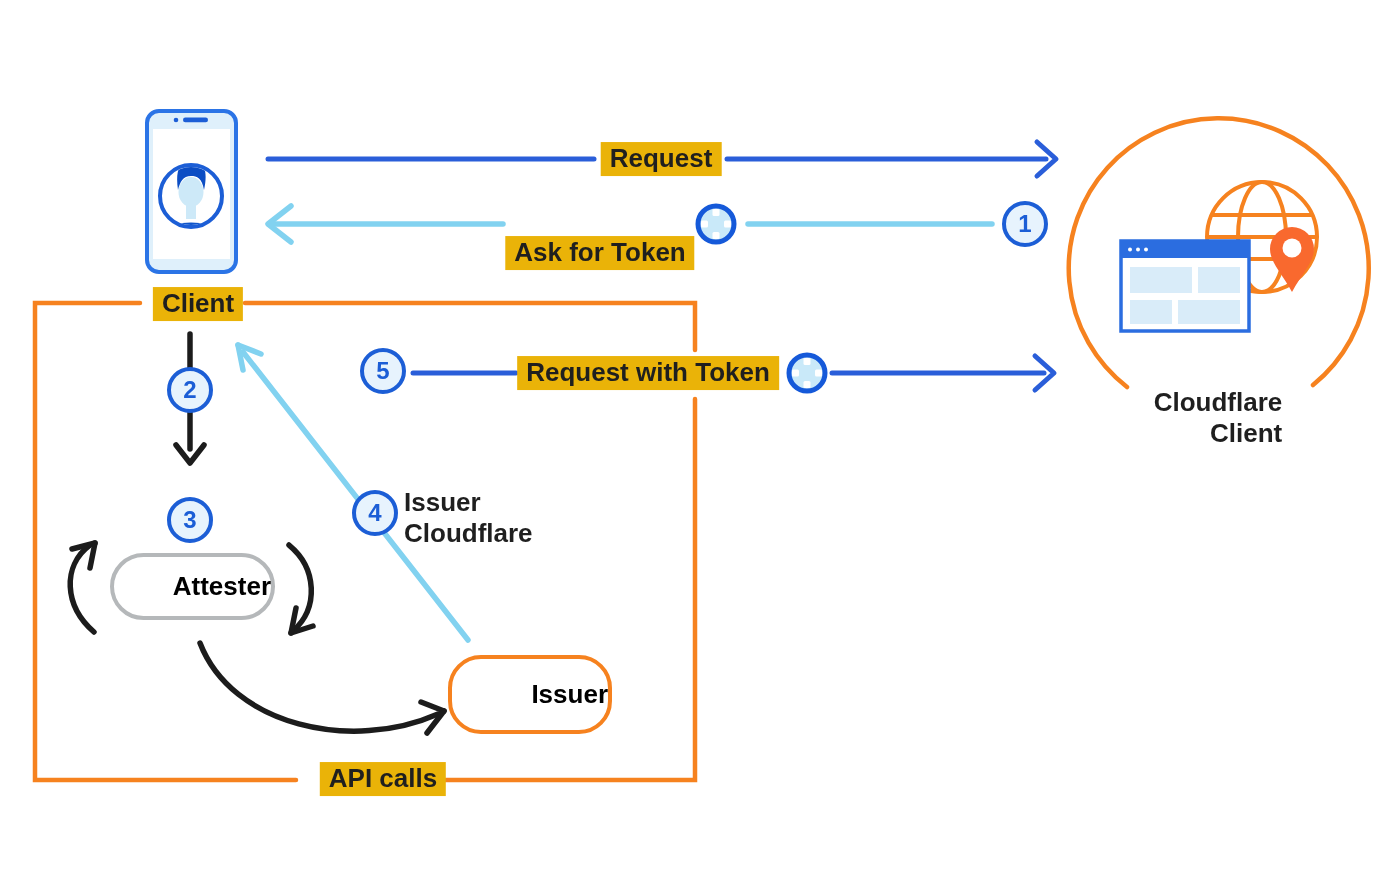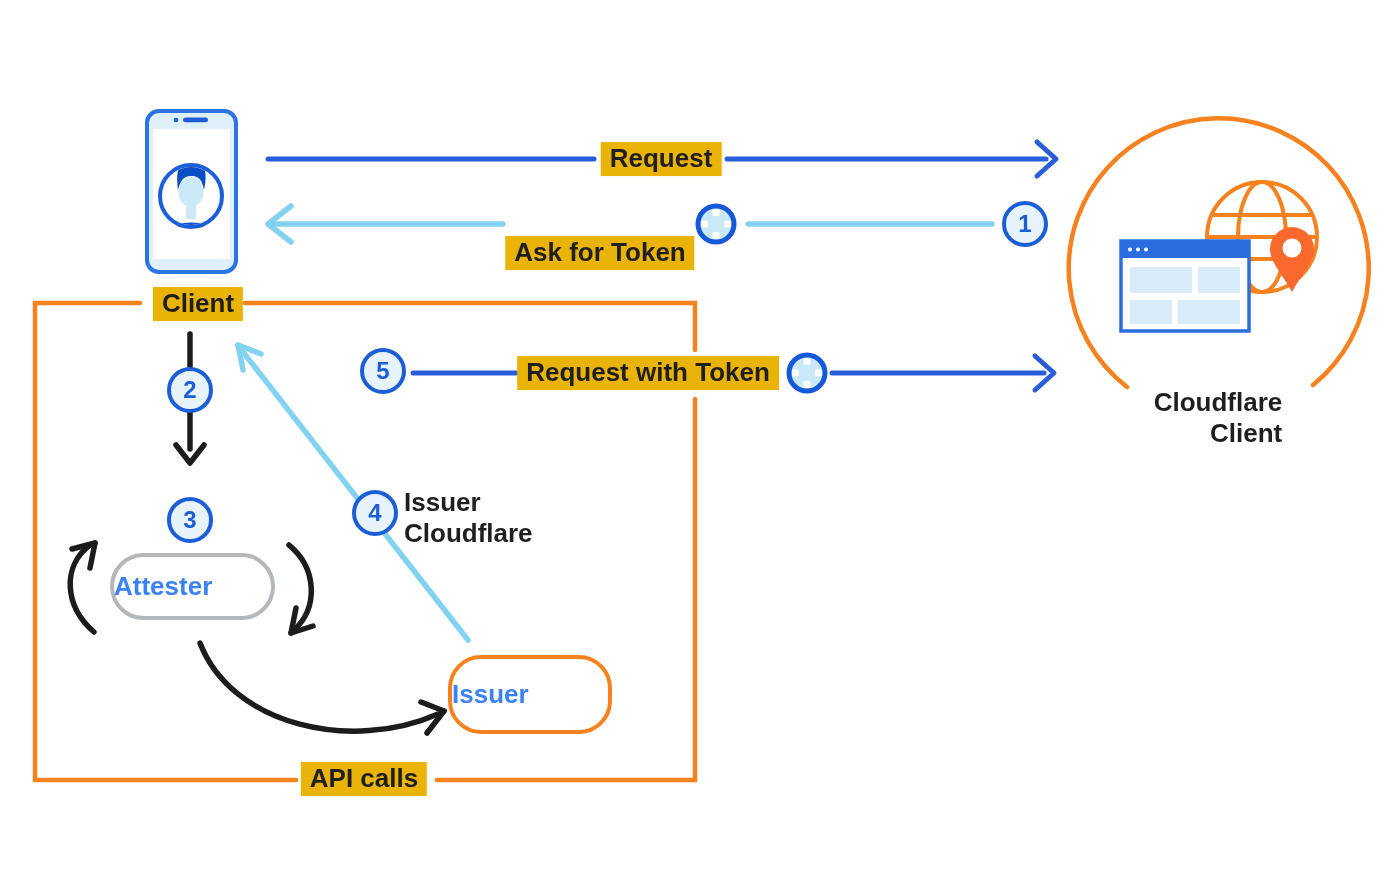"Attester" .pill { color: #3b82f6 -> #000000; justify-content: flex-start -> flex-end }
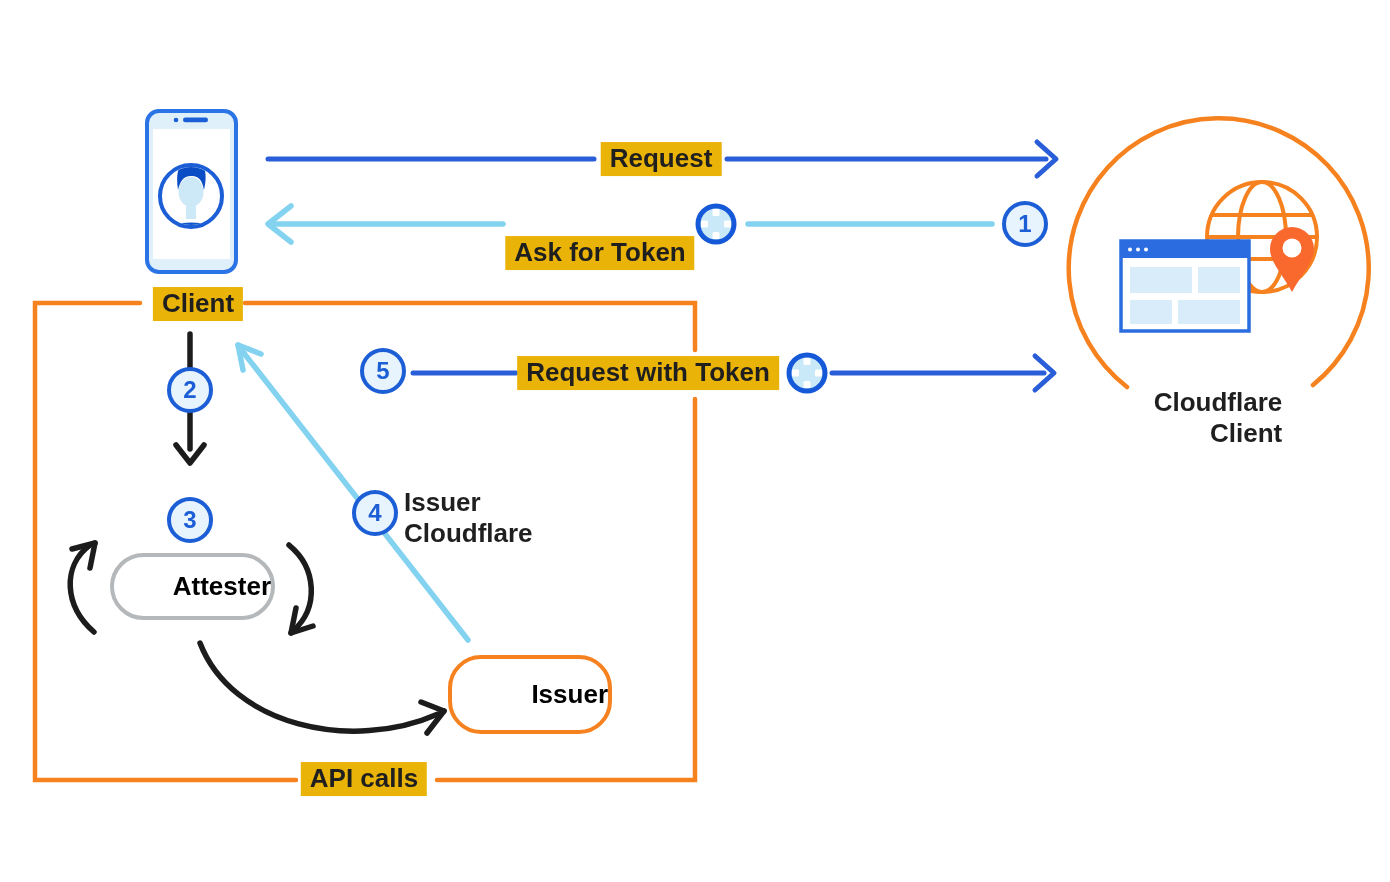"API calls" div.label { left: 364px -> 383px }
